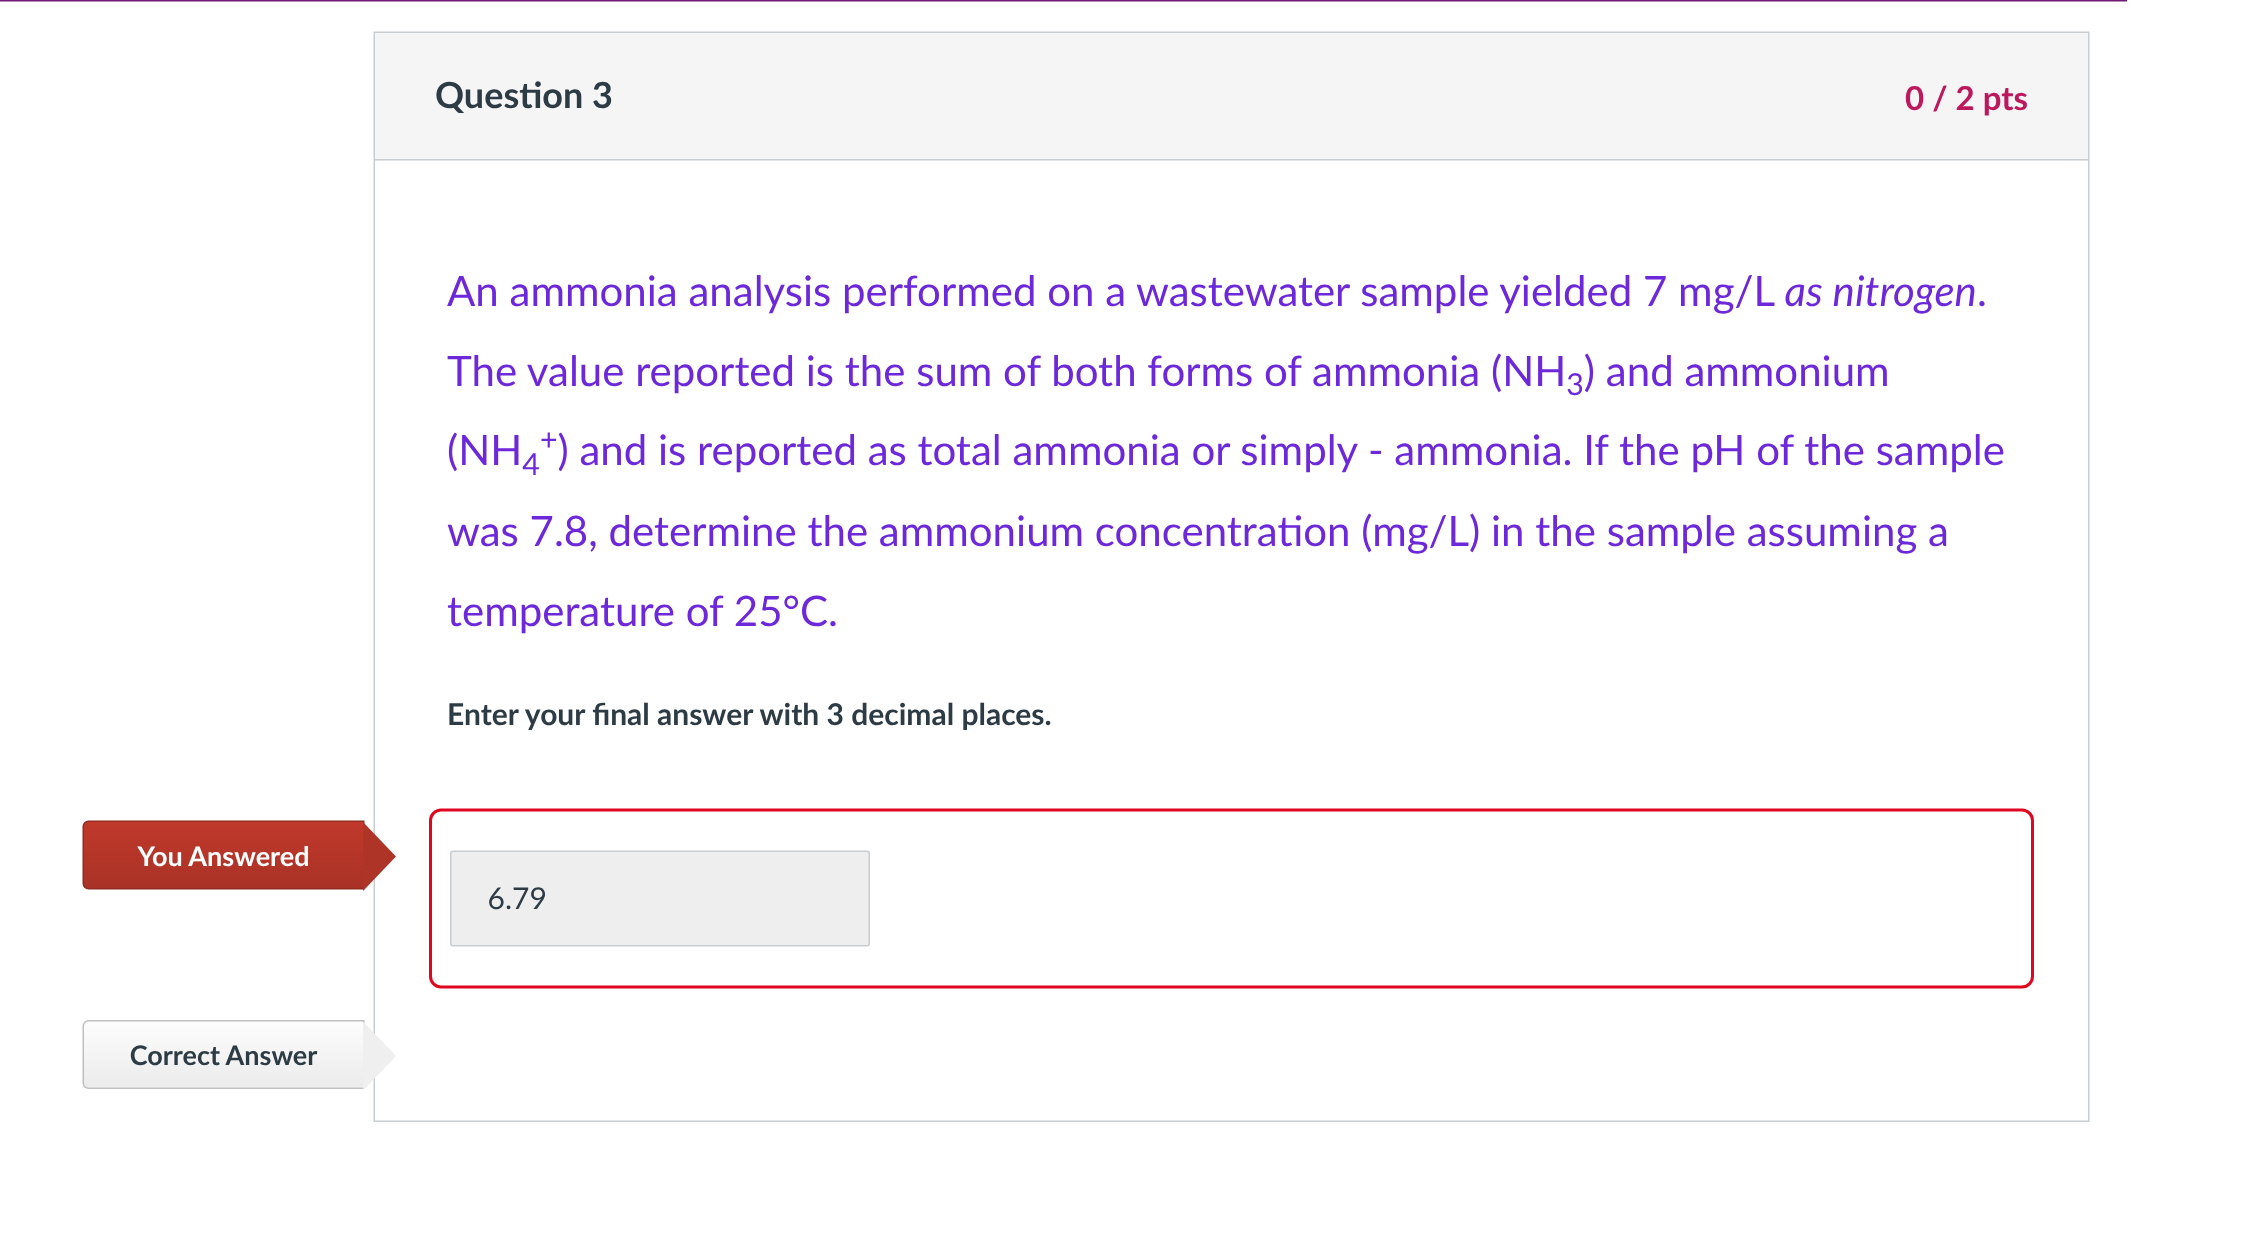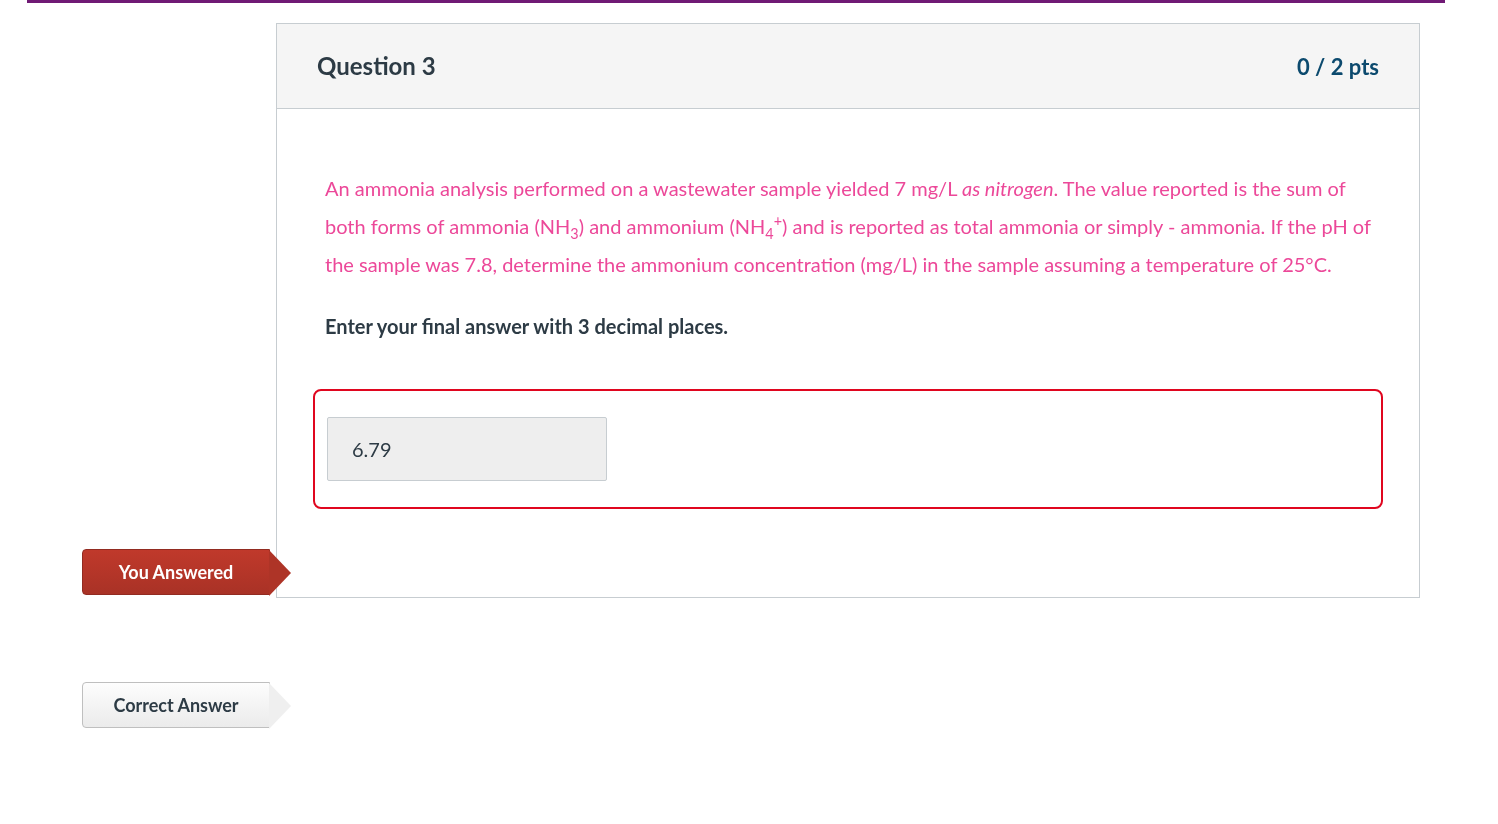"Question 3" .page-wrapper { border-top: 3px solid #701a75 -> 1px solid #701a75; margin-left: 27px -> none }
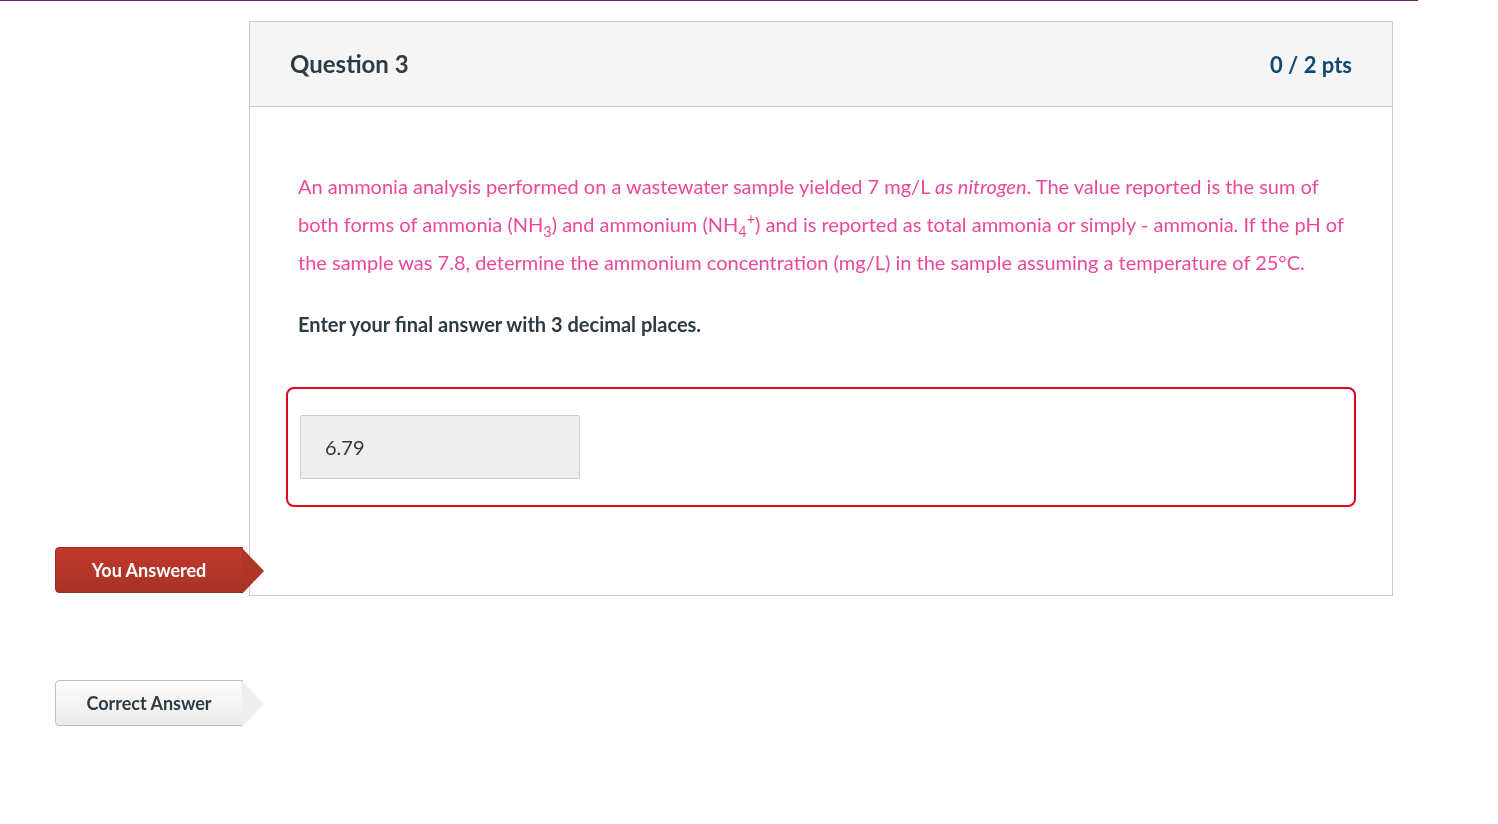"0 / 2 pts" .question-points { color: #0c4a6e -> #be185d }
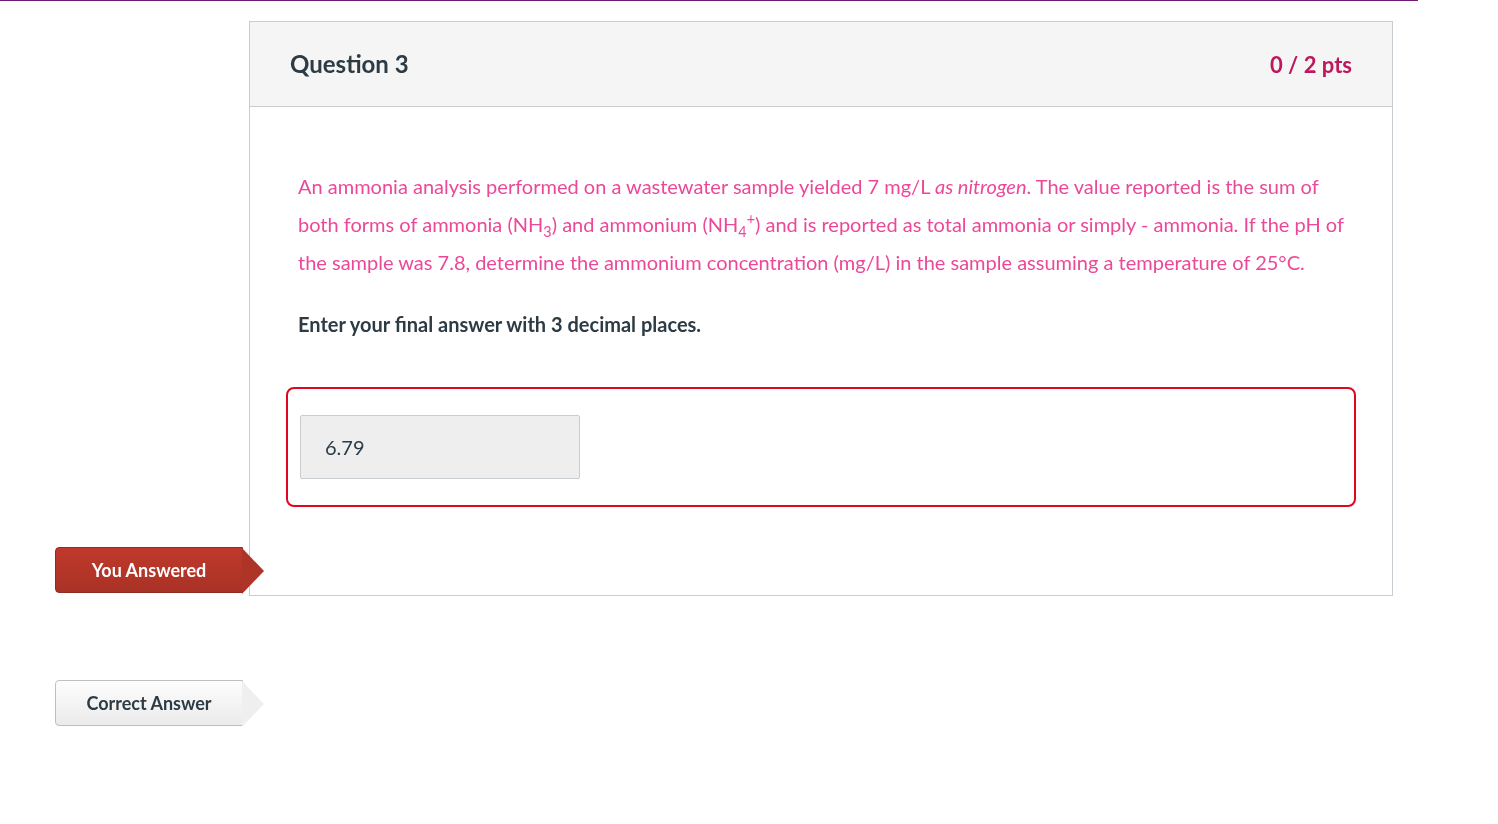"An ammonia analysis performed on" .question-text { color: #ec4899 -> #6d28d9; font-size: 20px -> 28px }
